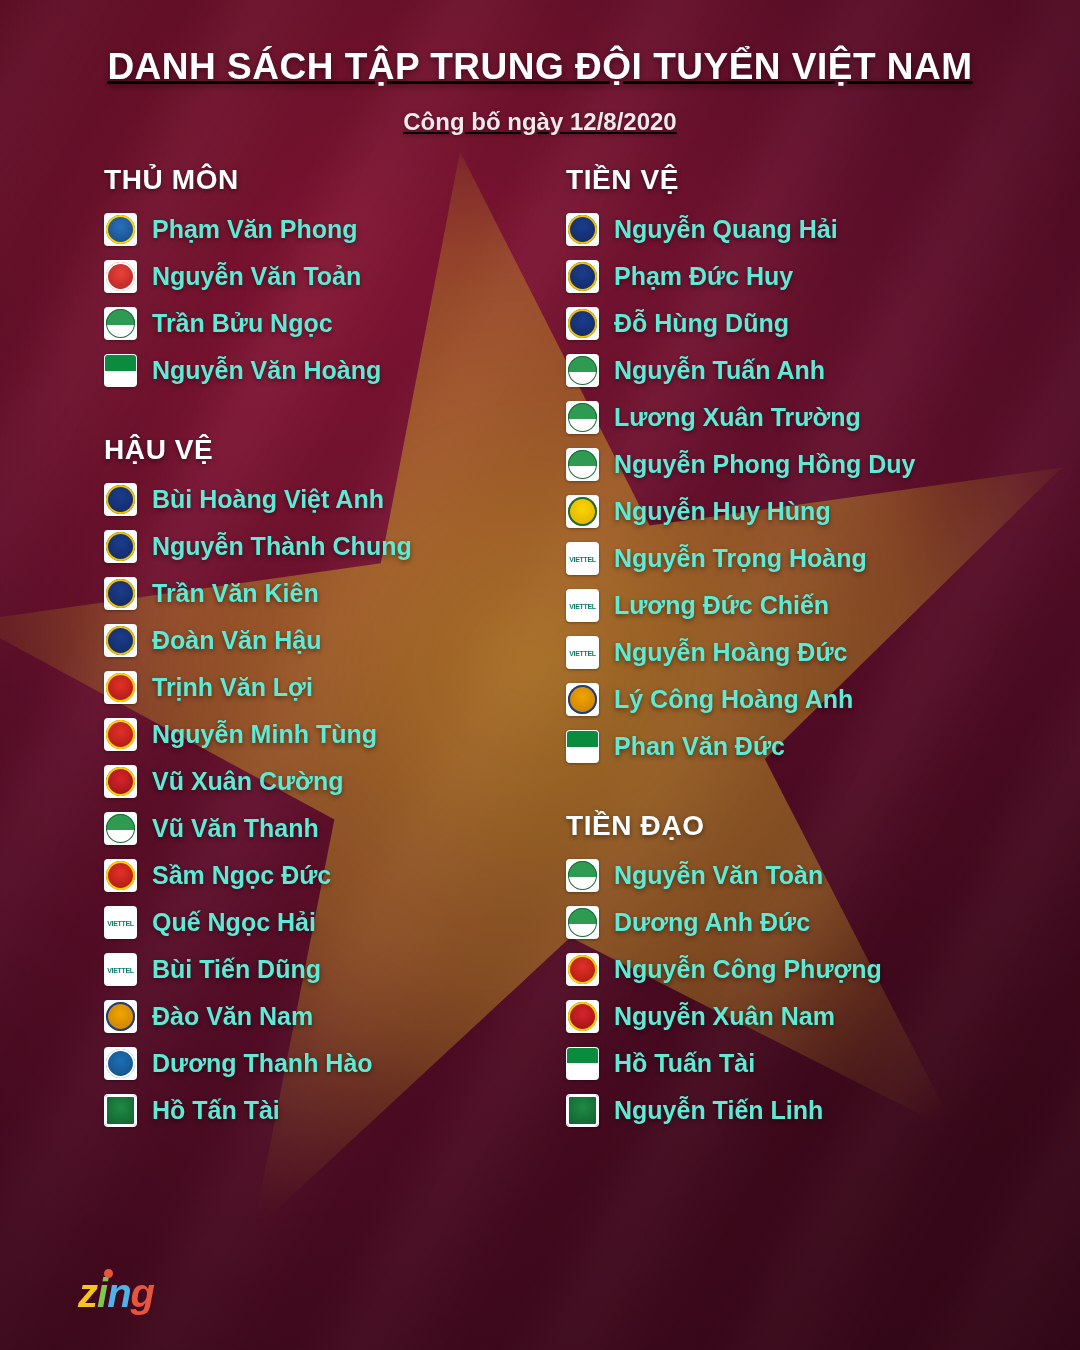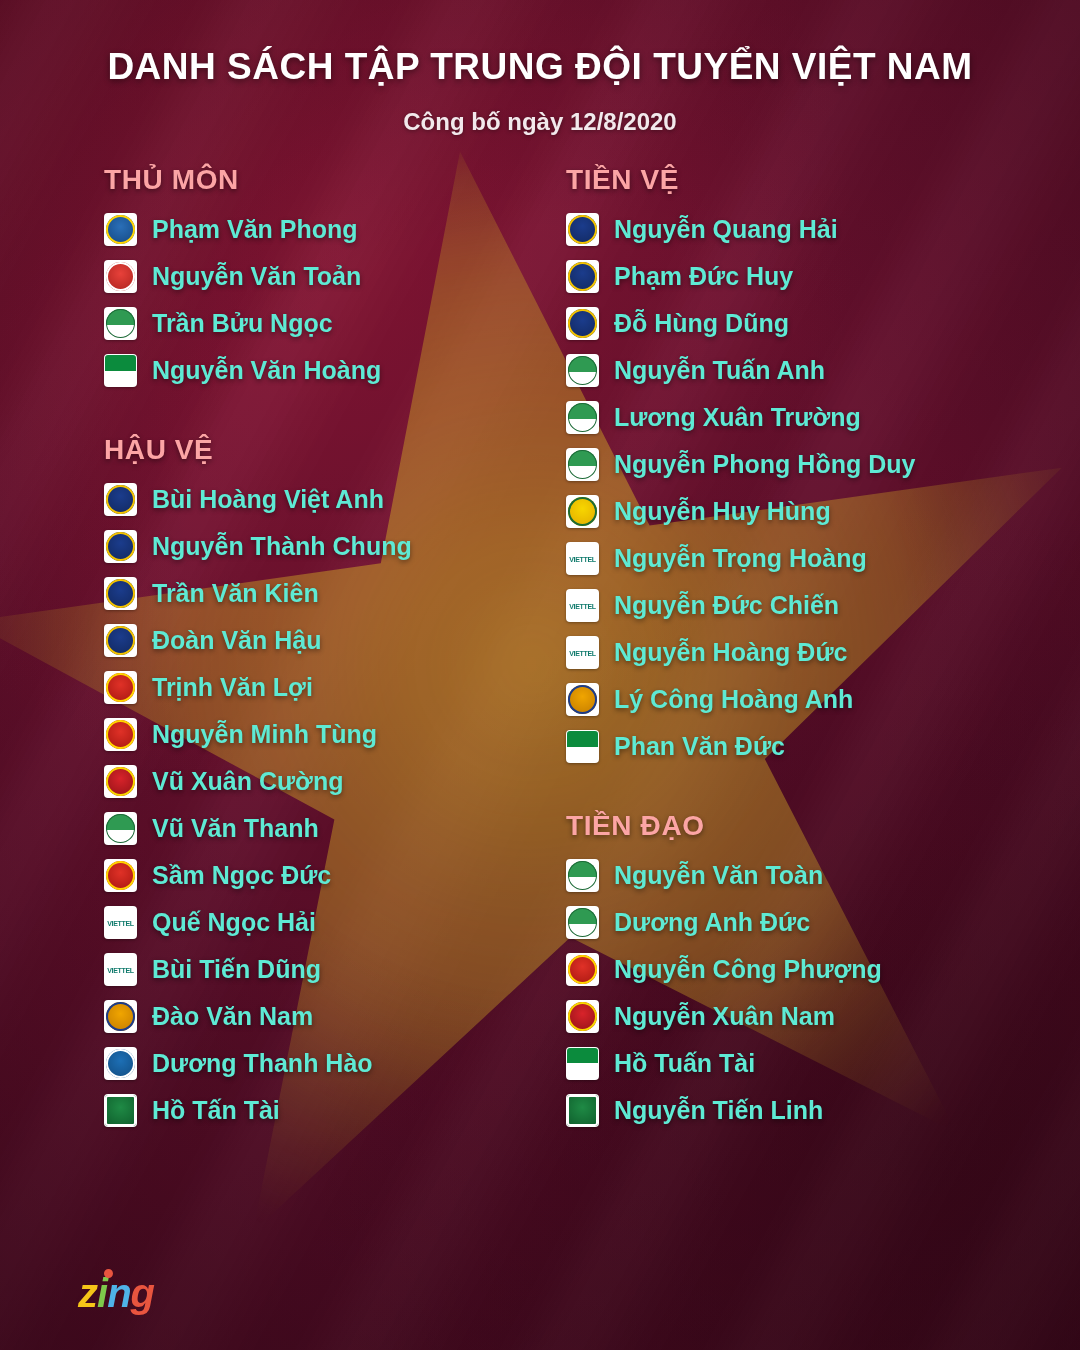"DANH SÁCH TẬP TRUNG ĐỘI" .header { text-decoration: none -> underline }
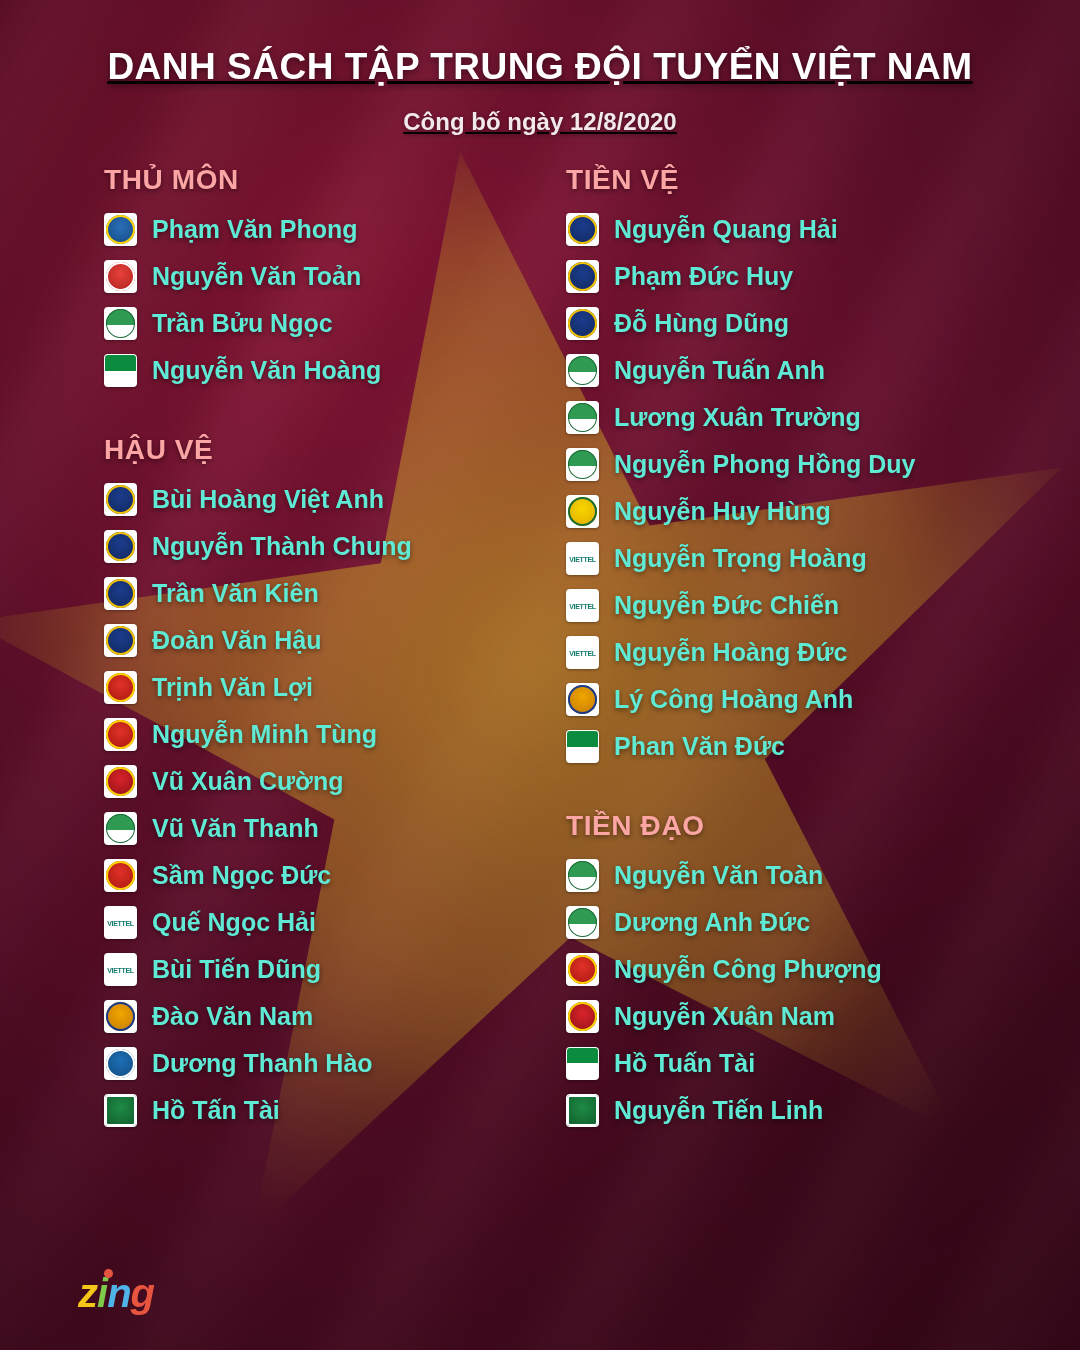"THỦ MÔN" .group-title { color: #fca5a5 -> #ffffff }
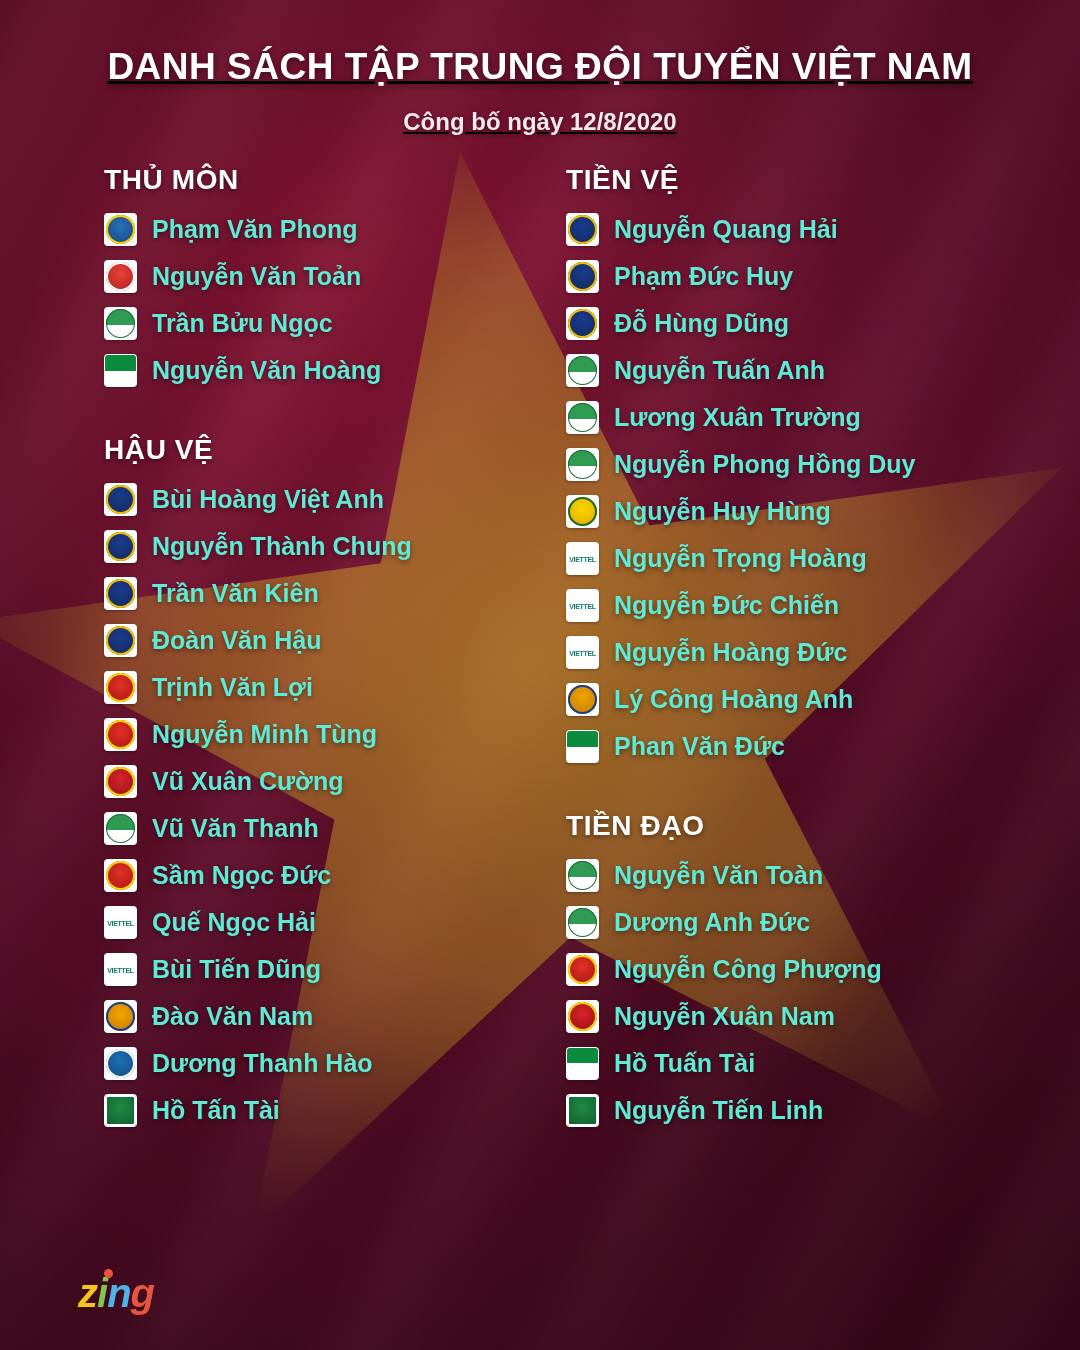"Nguyễn Đức Chiến" span.pname { text: Nguyễn -> Lương }
